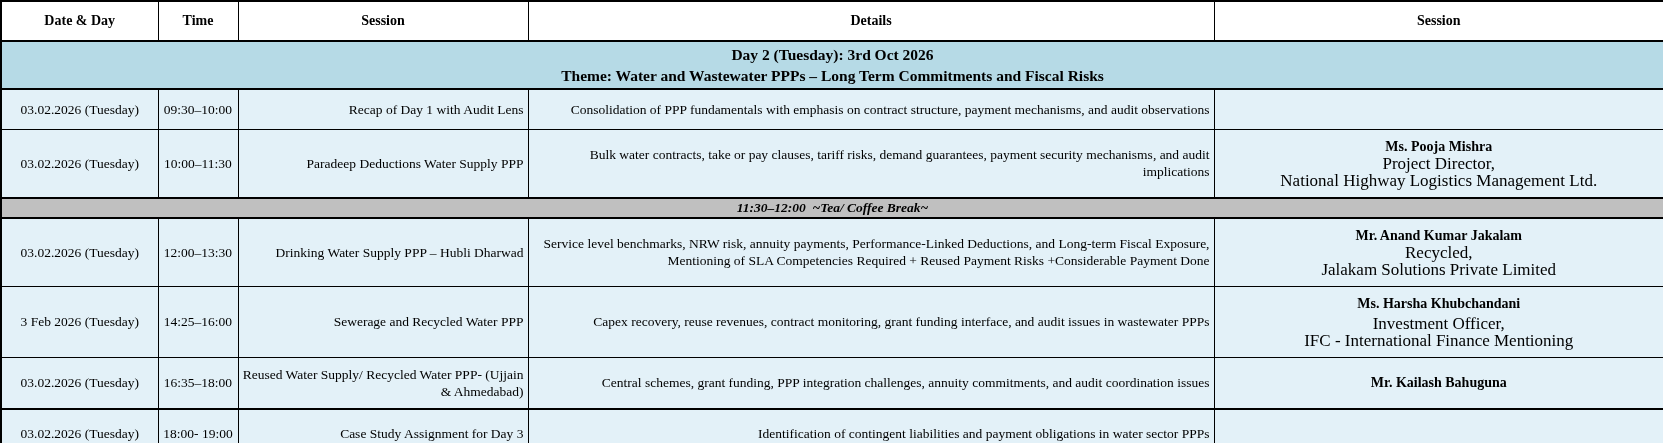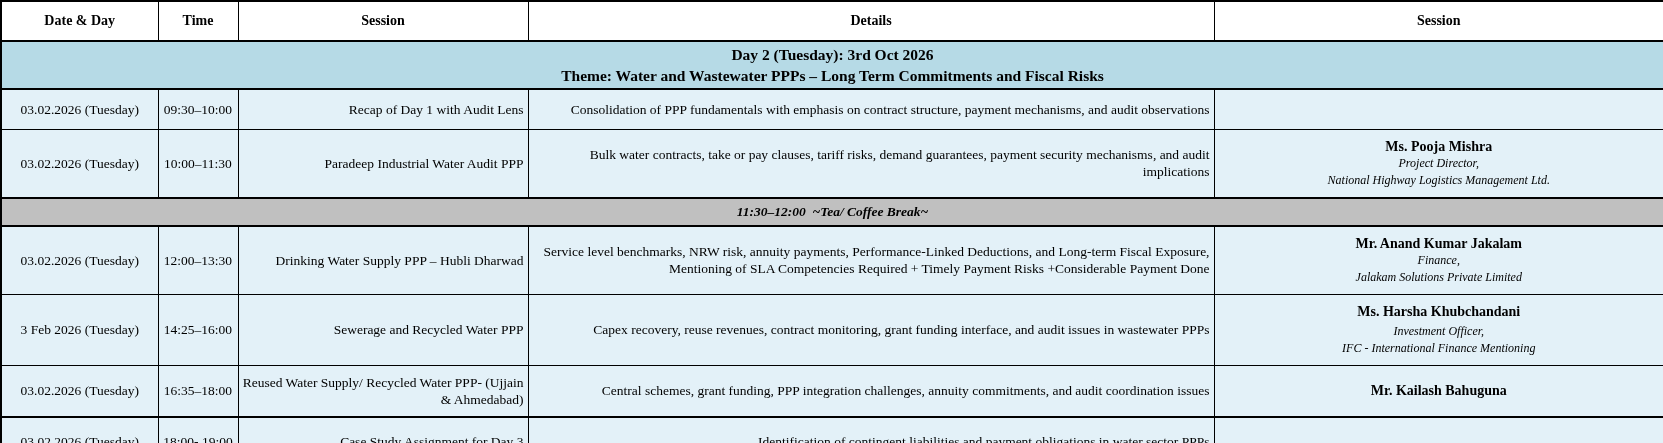"Paradeep Industrial Water Audit PPP" td.sess { text: Industrial Water Audit -> Deductions Water Supply }
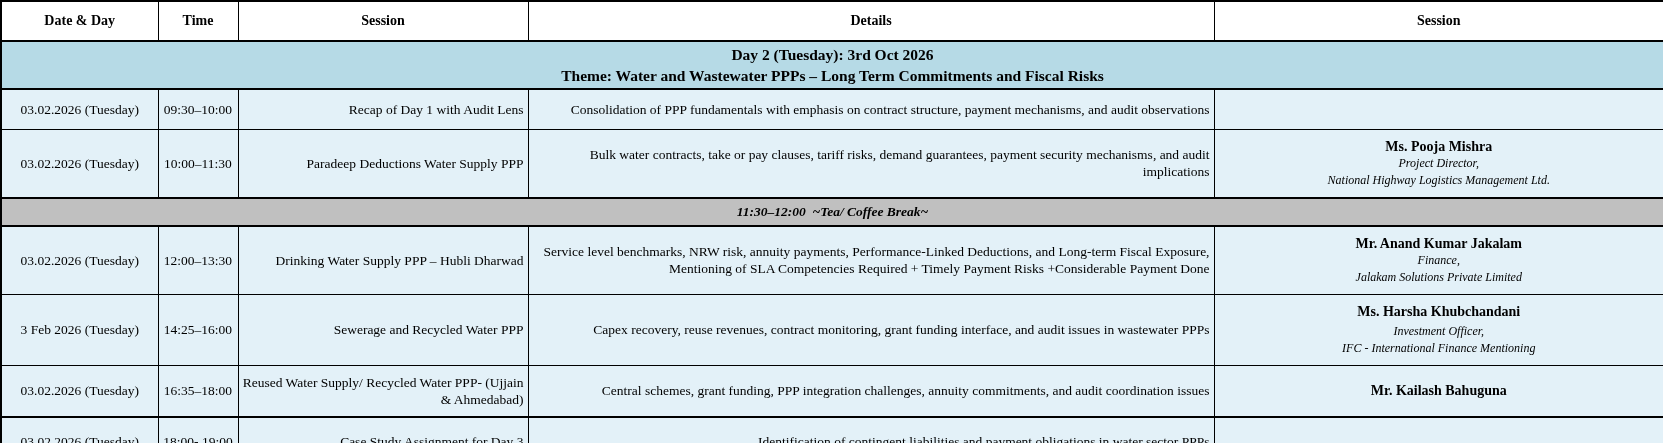"Project Director," .fac-title, .fac-org { font-size: 12px -> 17px; font-style: italic -> none }
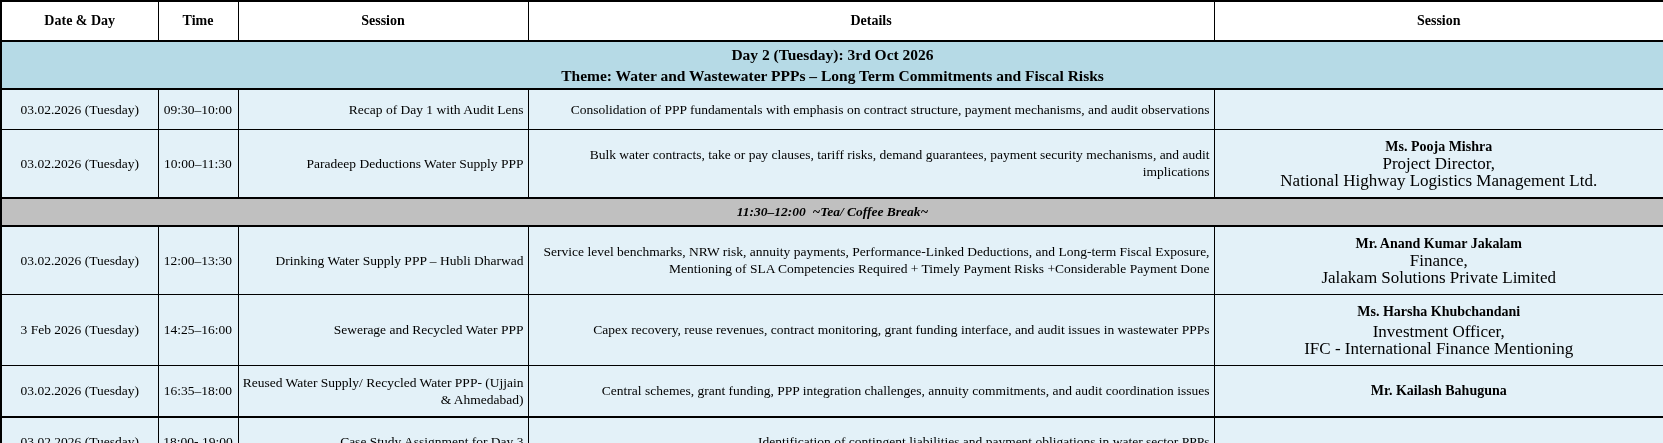"11:30–12:00 ~Tea/ Coffee Break~" tr.break td { height: 28px -> 20px }
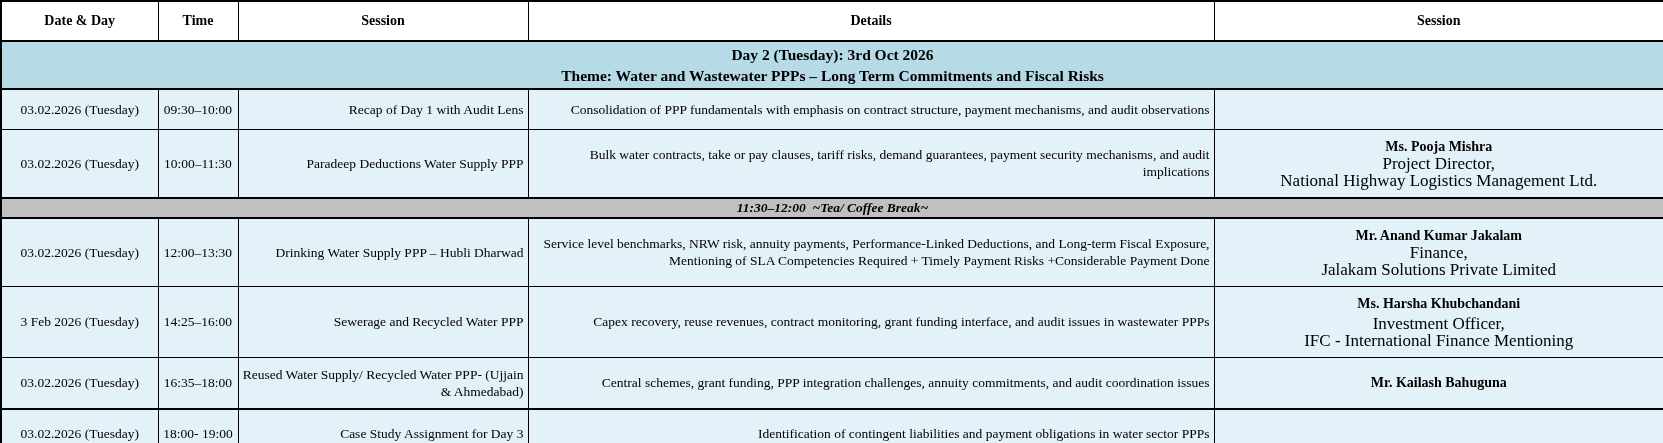"Service level benchmarks, NRW risk," td.details { text: Timely -> Reused }
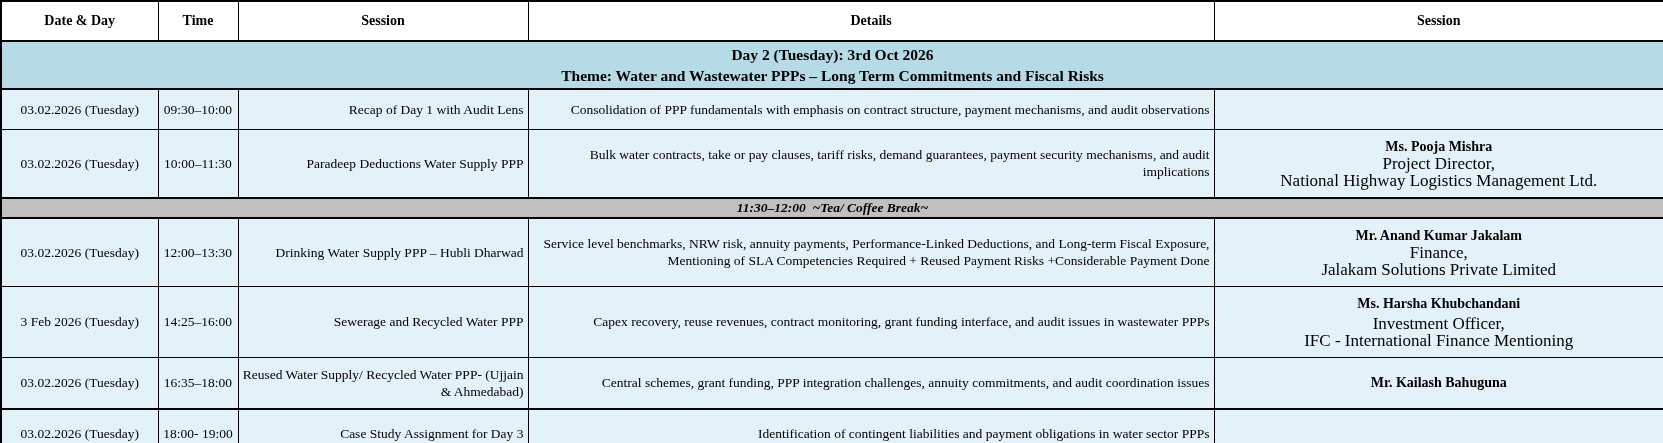"Finance," div.fac-title { text: Finance -> Recycled }
